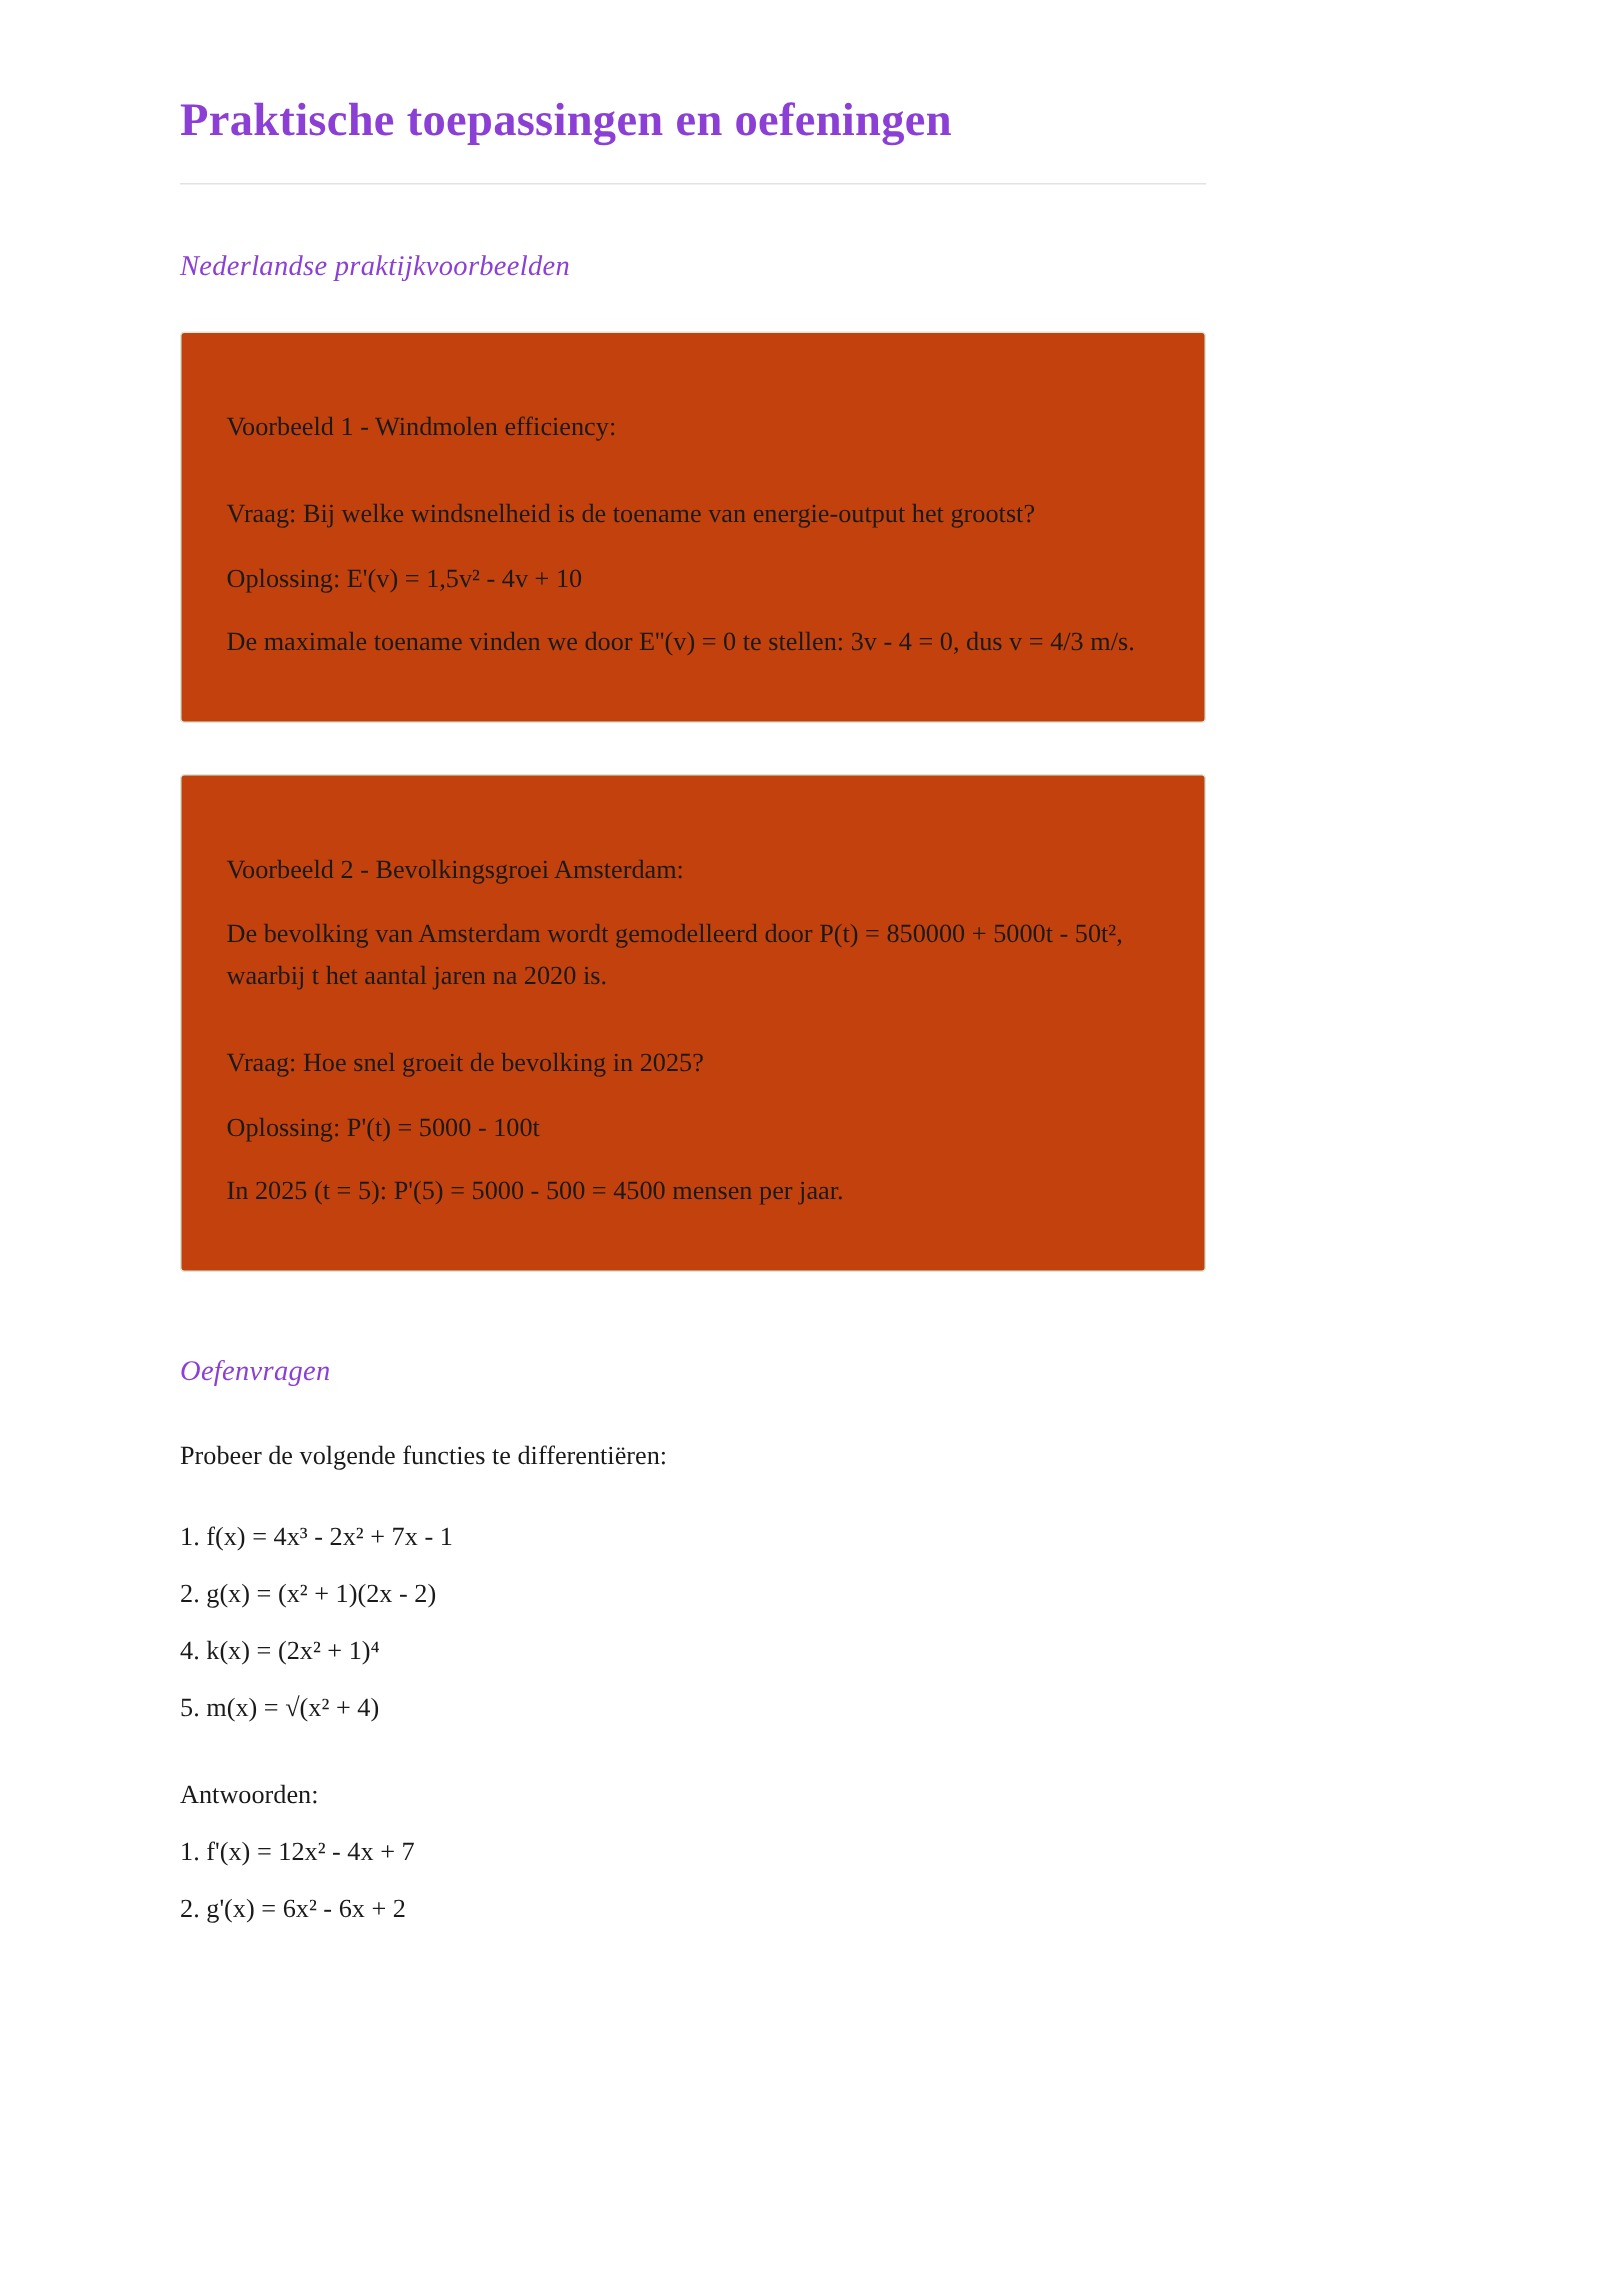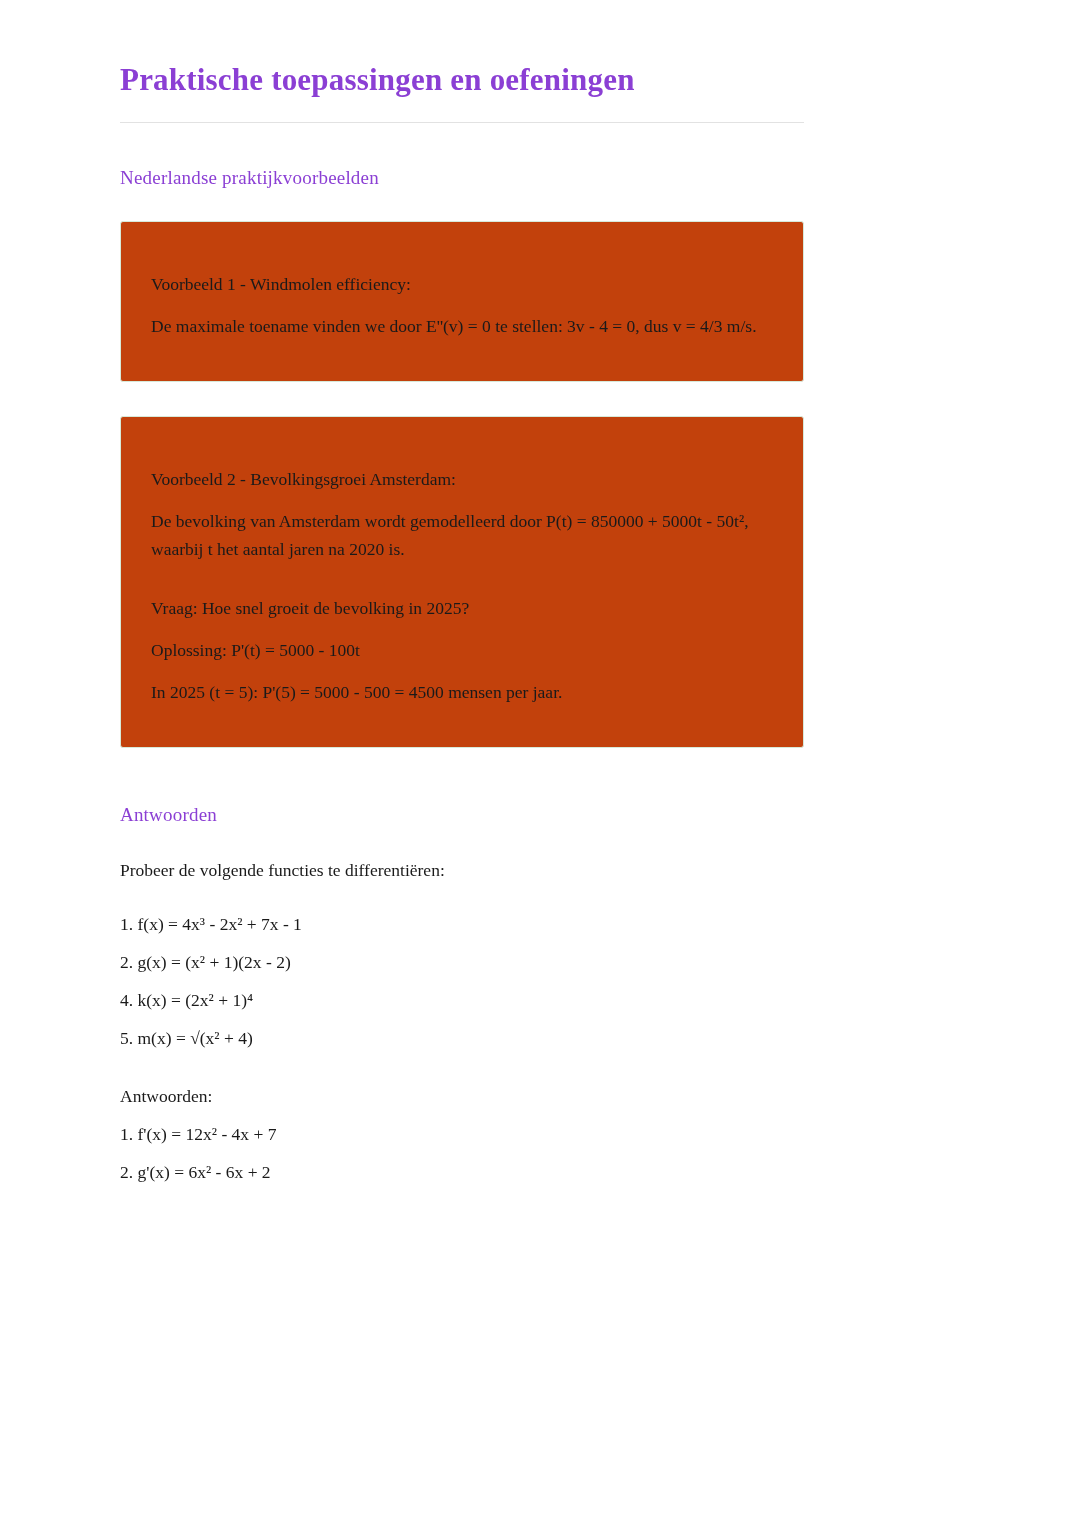"Nederlandse praktijkvoorbeelden" h2.section-title { font-style: none -> italic }
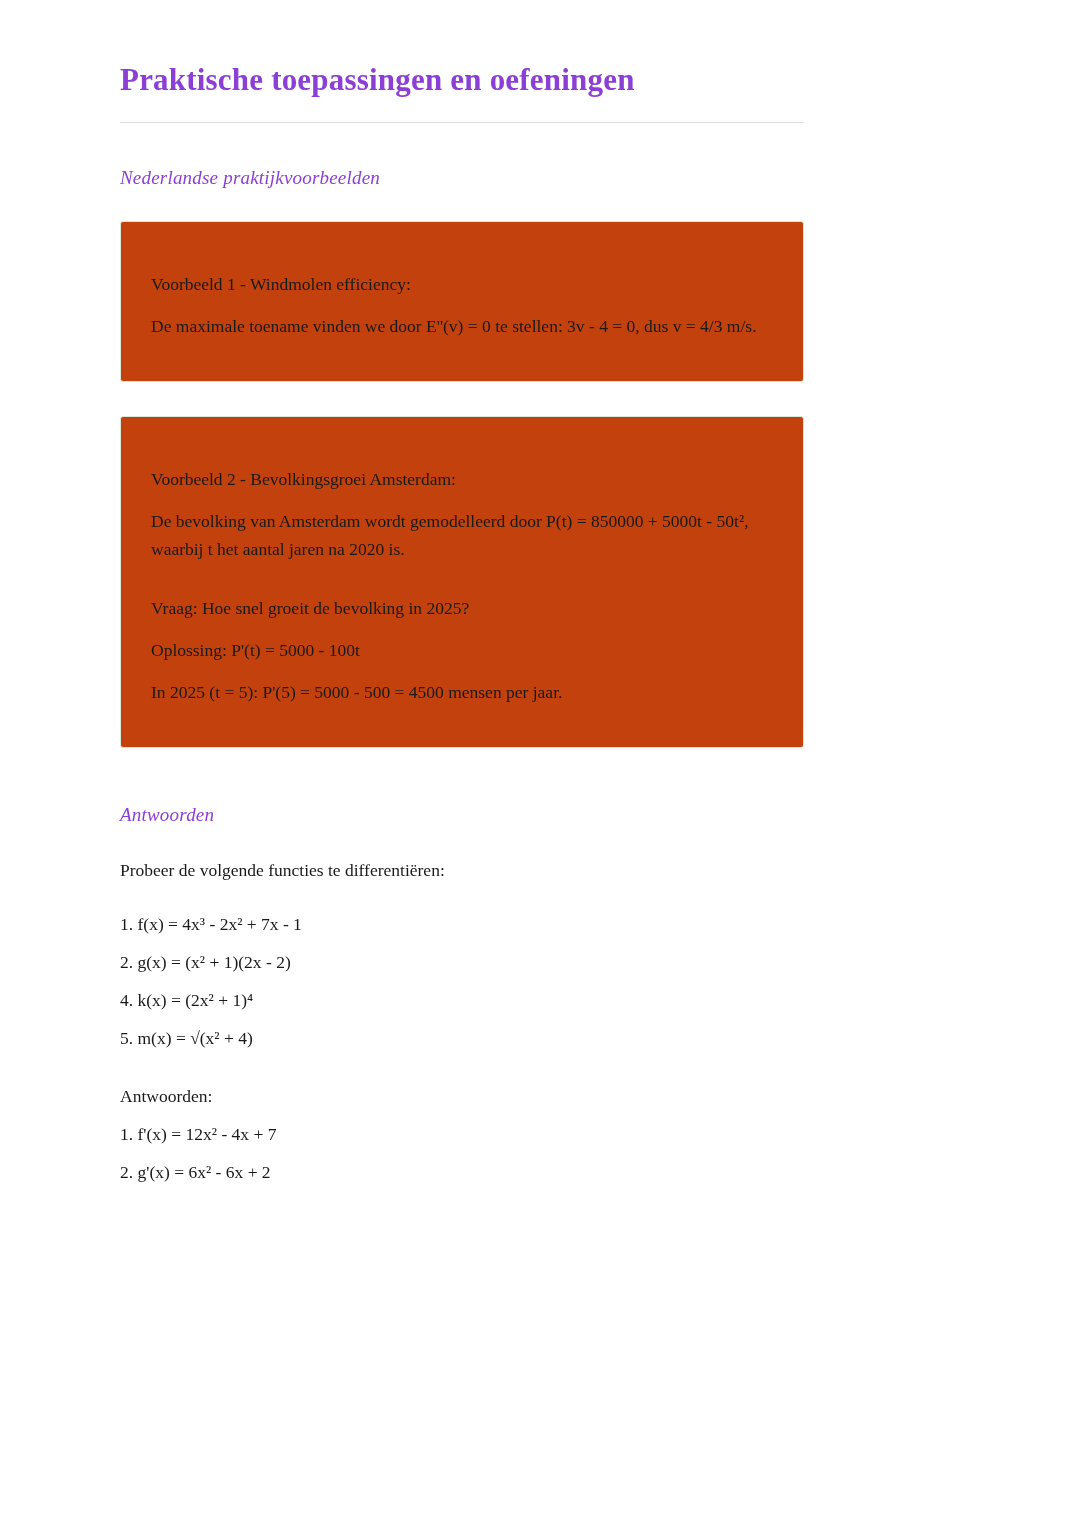"Vraag: Bij welke windsnelheid is" p.tight { html: none -> <p>Vraag: Bij welke windsnelheid is de toename van energie-output het grootst?</p> }
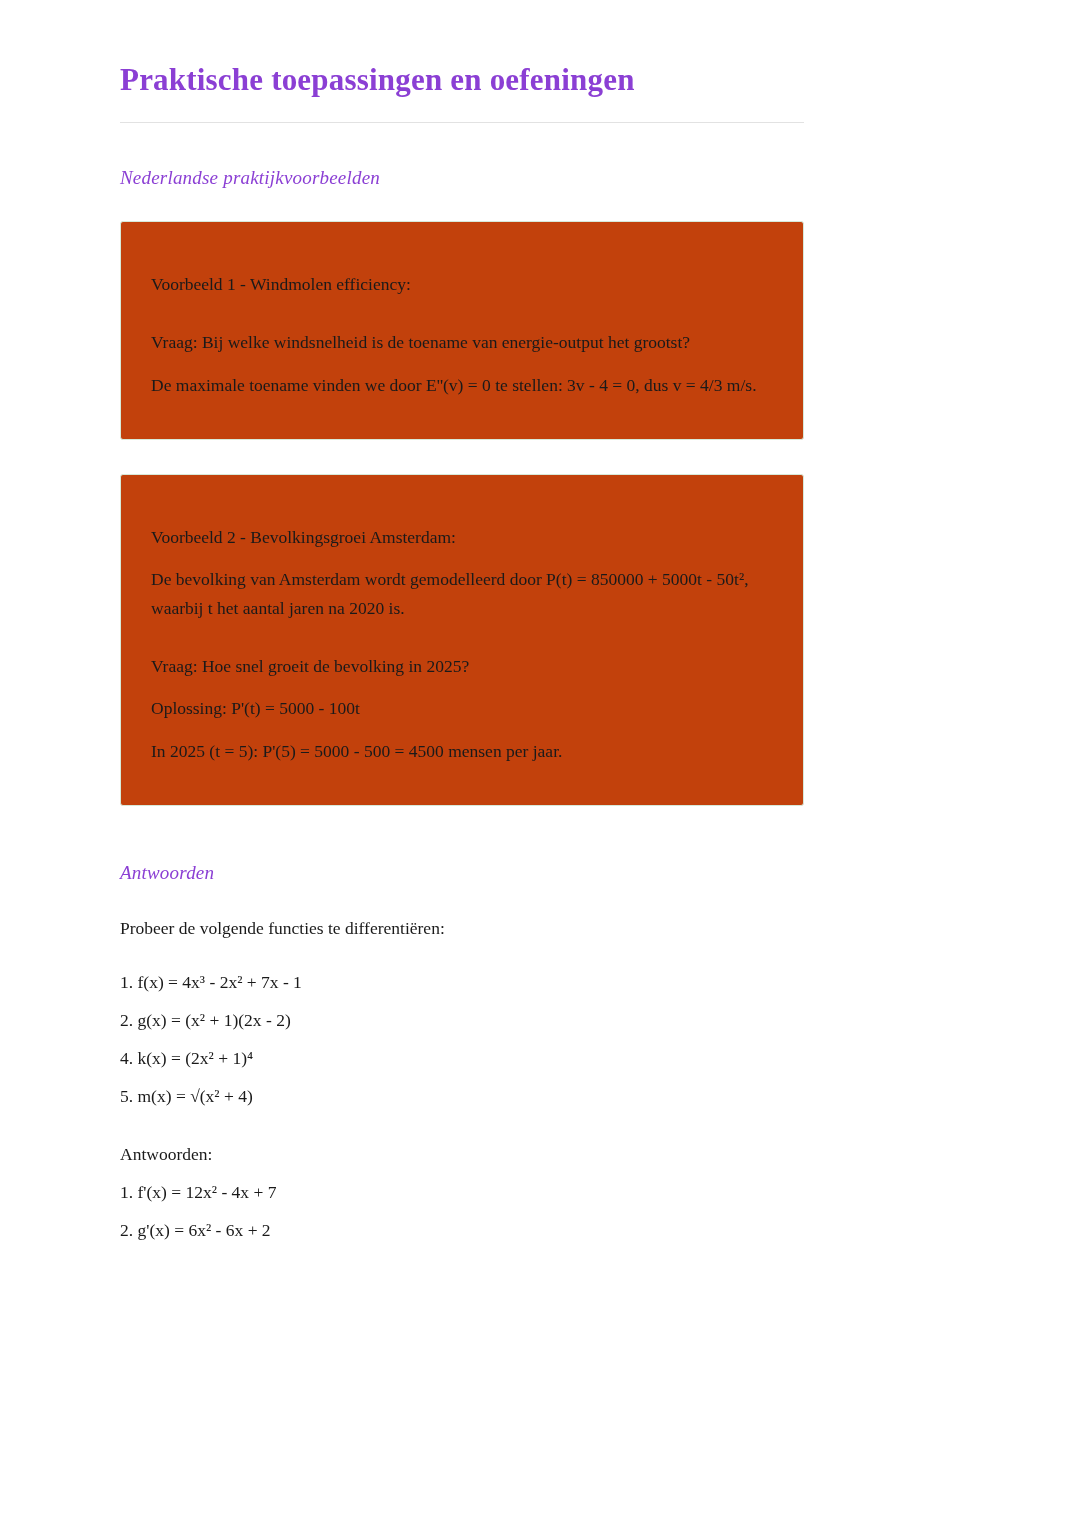"Oplossing: E'(v) = 1,5v² -" p.tight { html: none -> <p>Oplossing: E'(v) = 1,5v² - 4v + 10</p> }
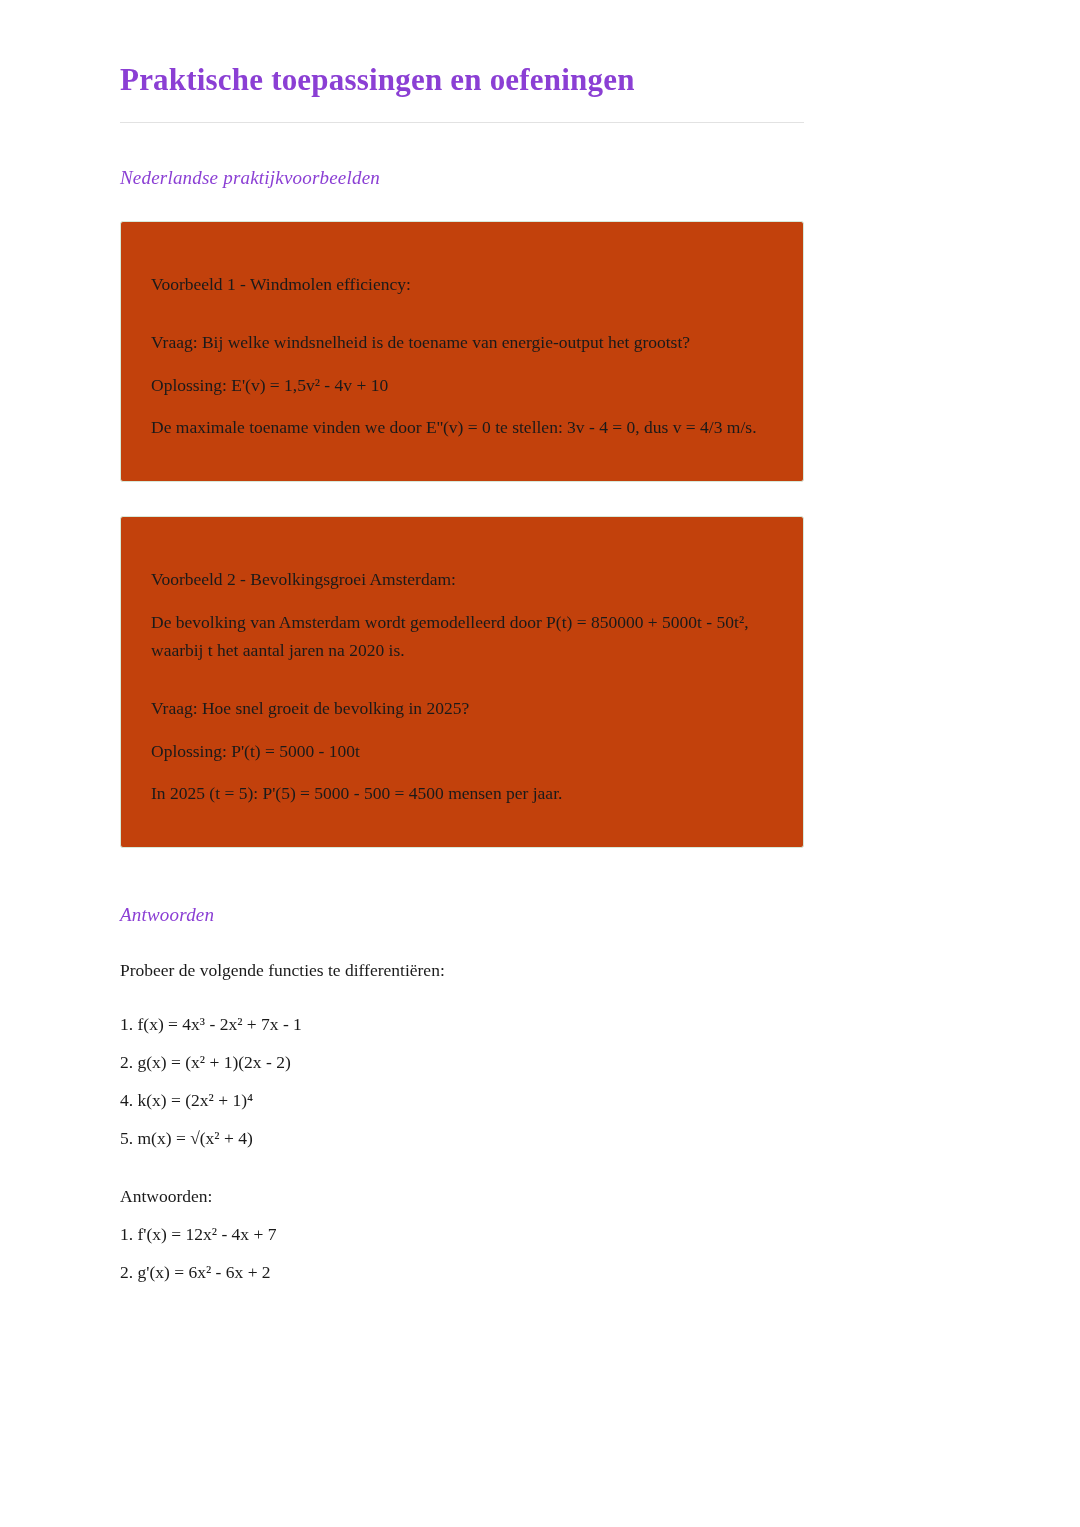"Antwoorden" h2.section-title { text: Antwoorden -> Oefenvragen }
